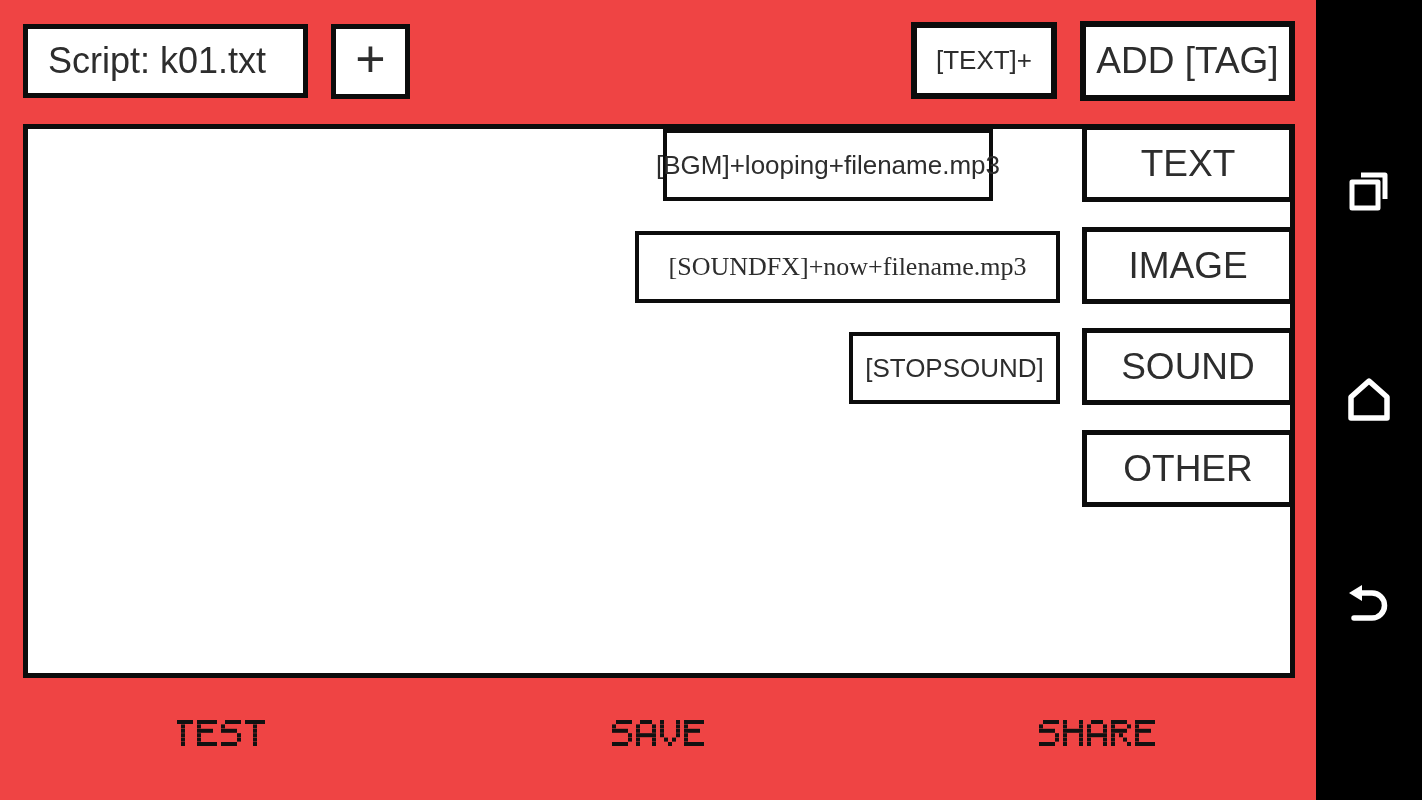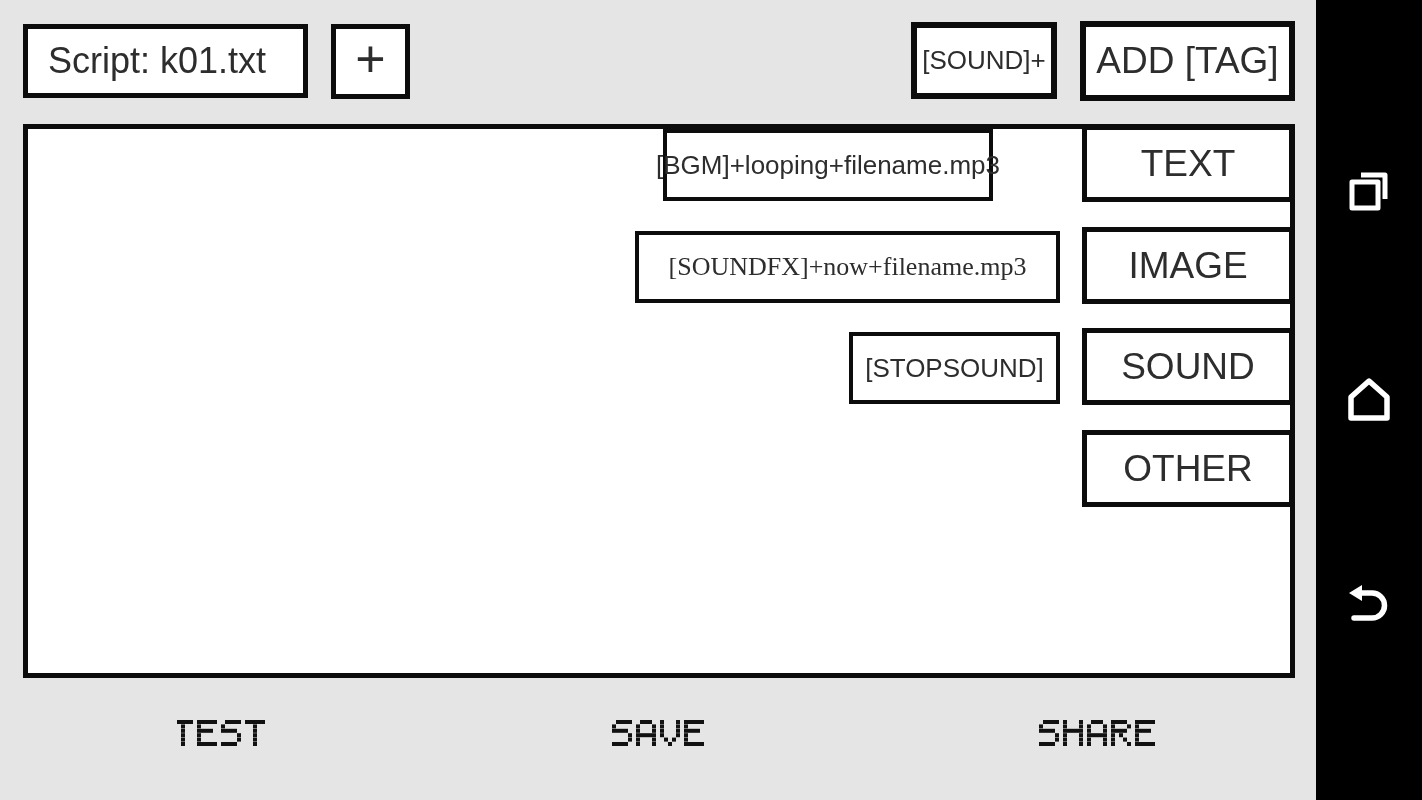"Script: k01.txt" .app { background: #e5e5e5 -> #ef4444 }
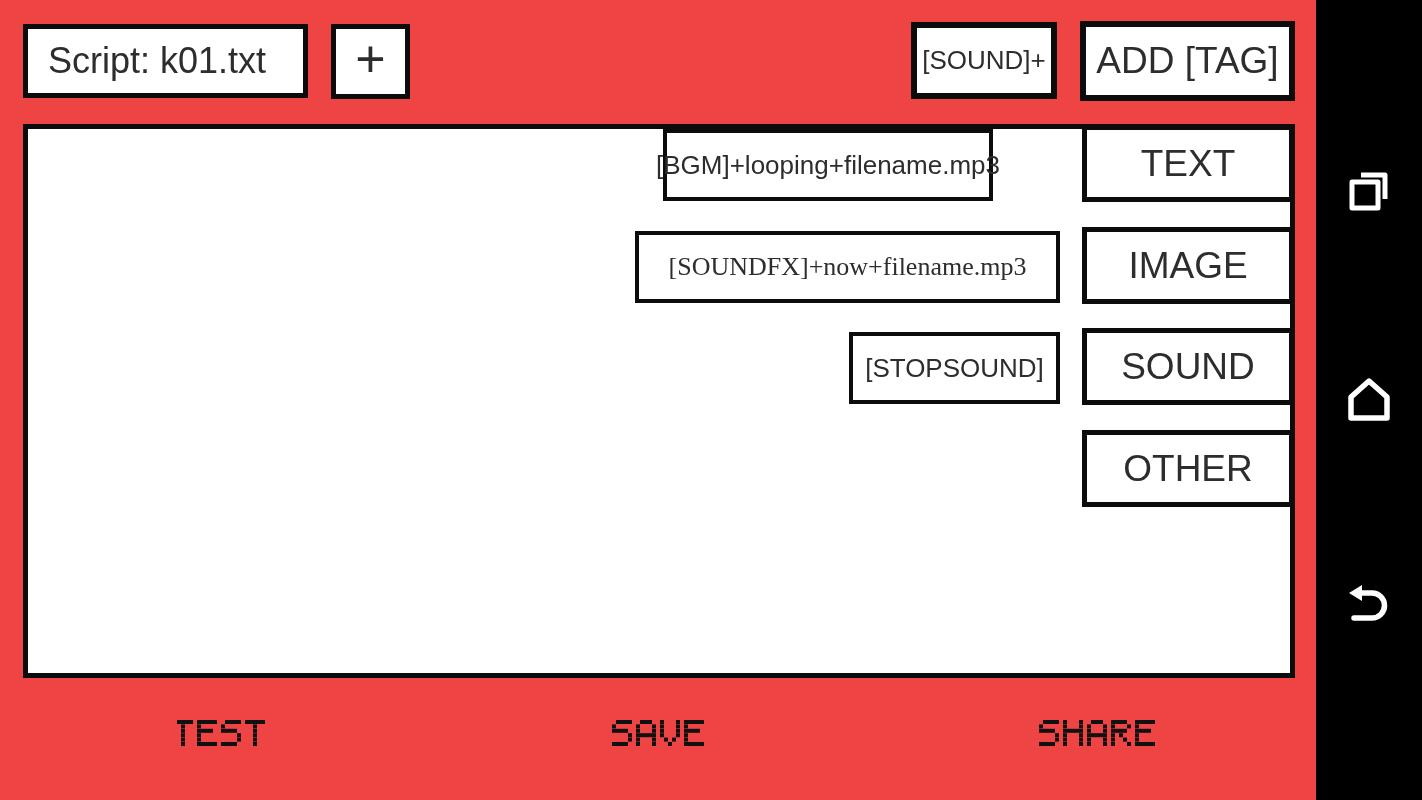"[SOUND]+" span { text: SOUND -> TEXT }
